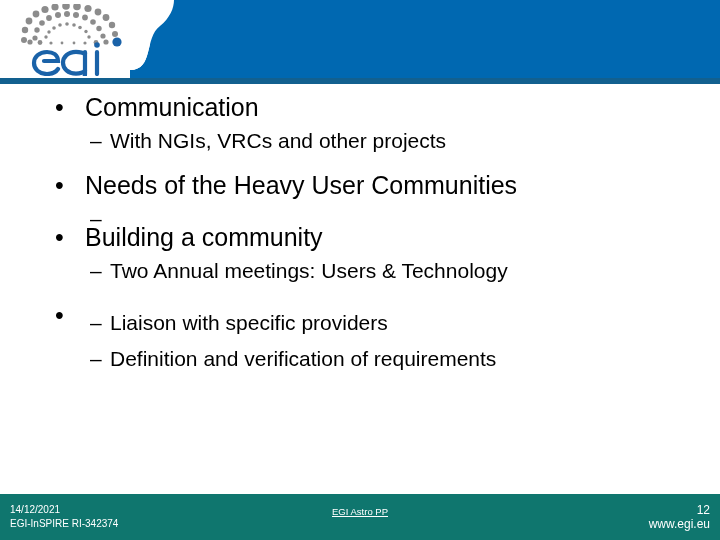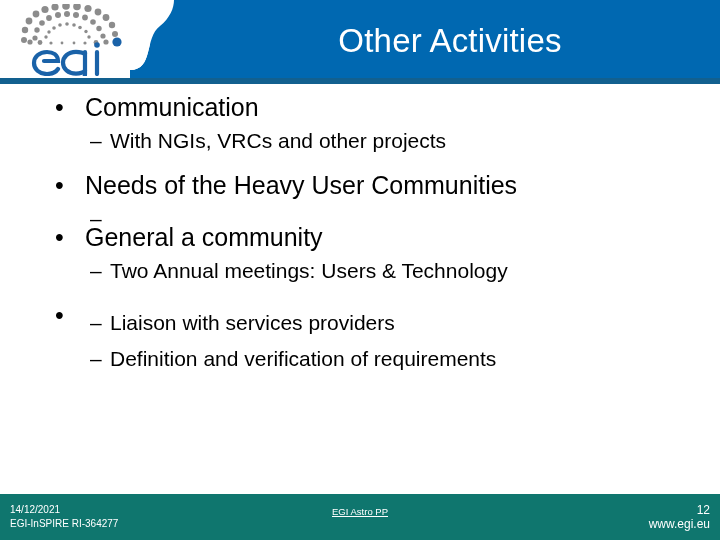"Other Activities" div.slide-title { html: <div>Other Activities</div> -> none }
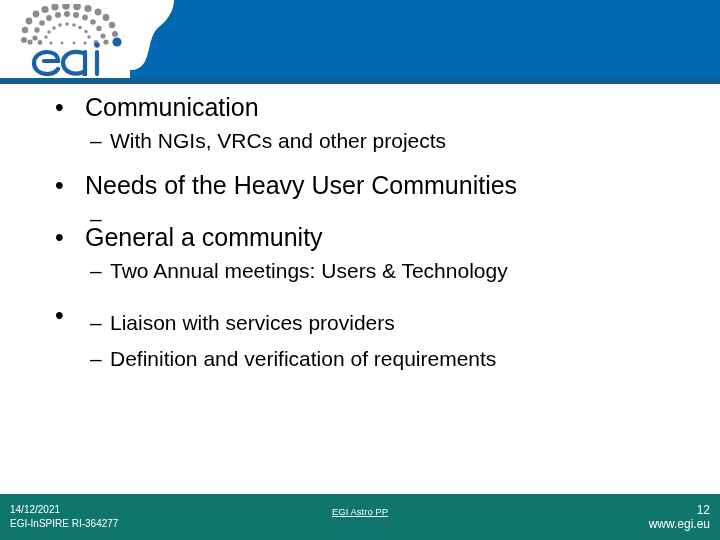"General a community" span { text: General -> Building }
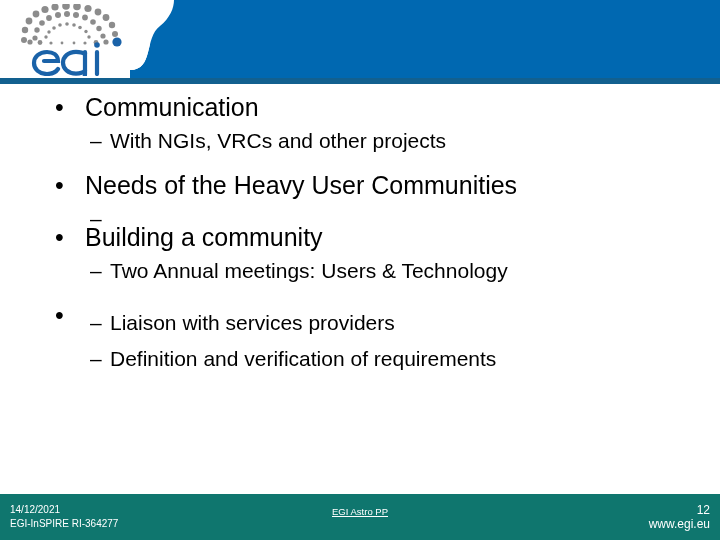"Liaison with services providers" span { text: services -> specific }
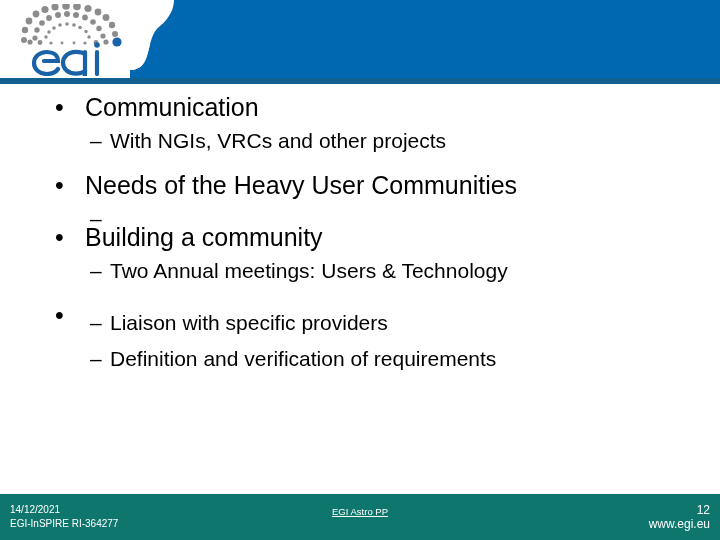"EGI-InSPIRE RI-364277" div { text: RI-364277 -> RI-342374 }
